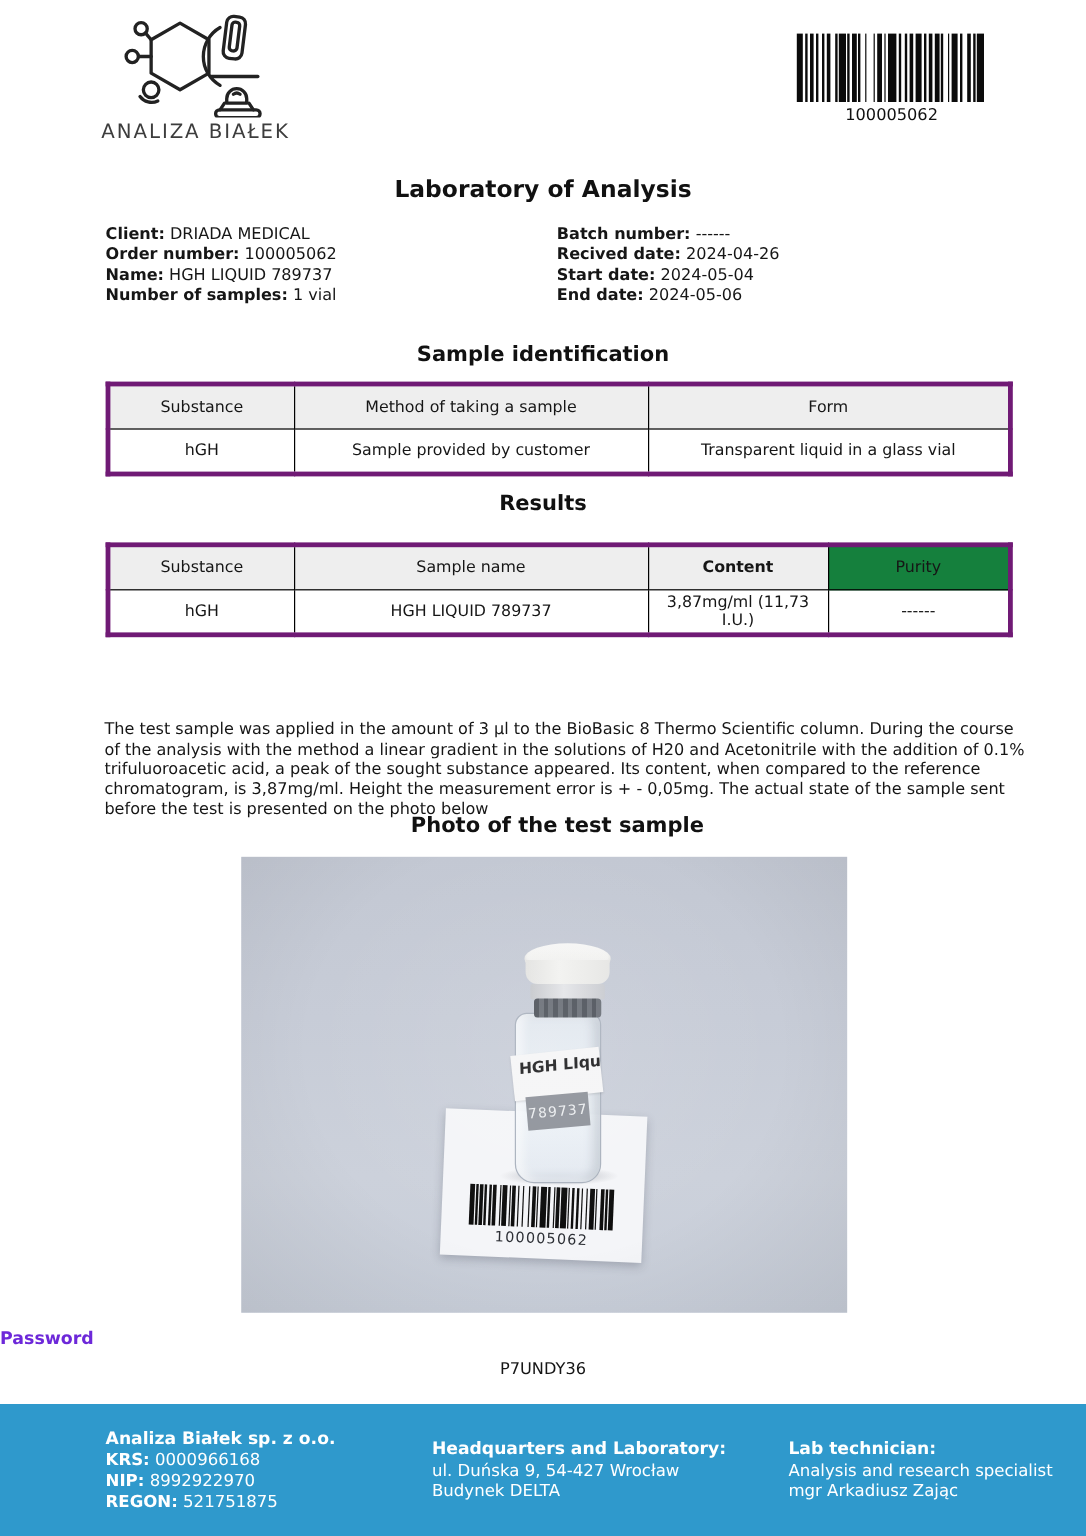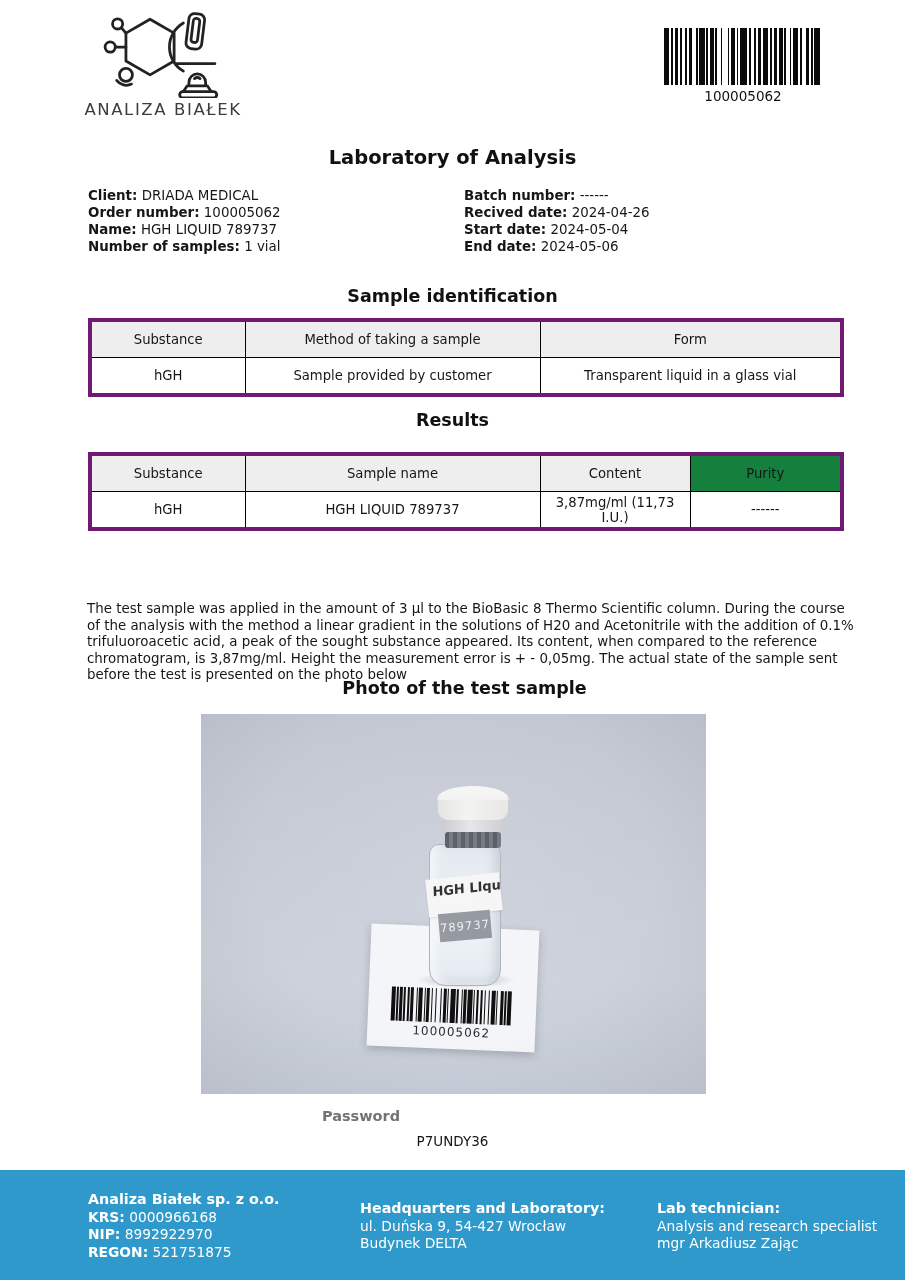"Content" th { font-weight: none -> bold }
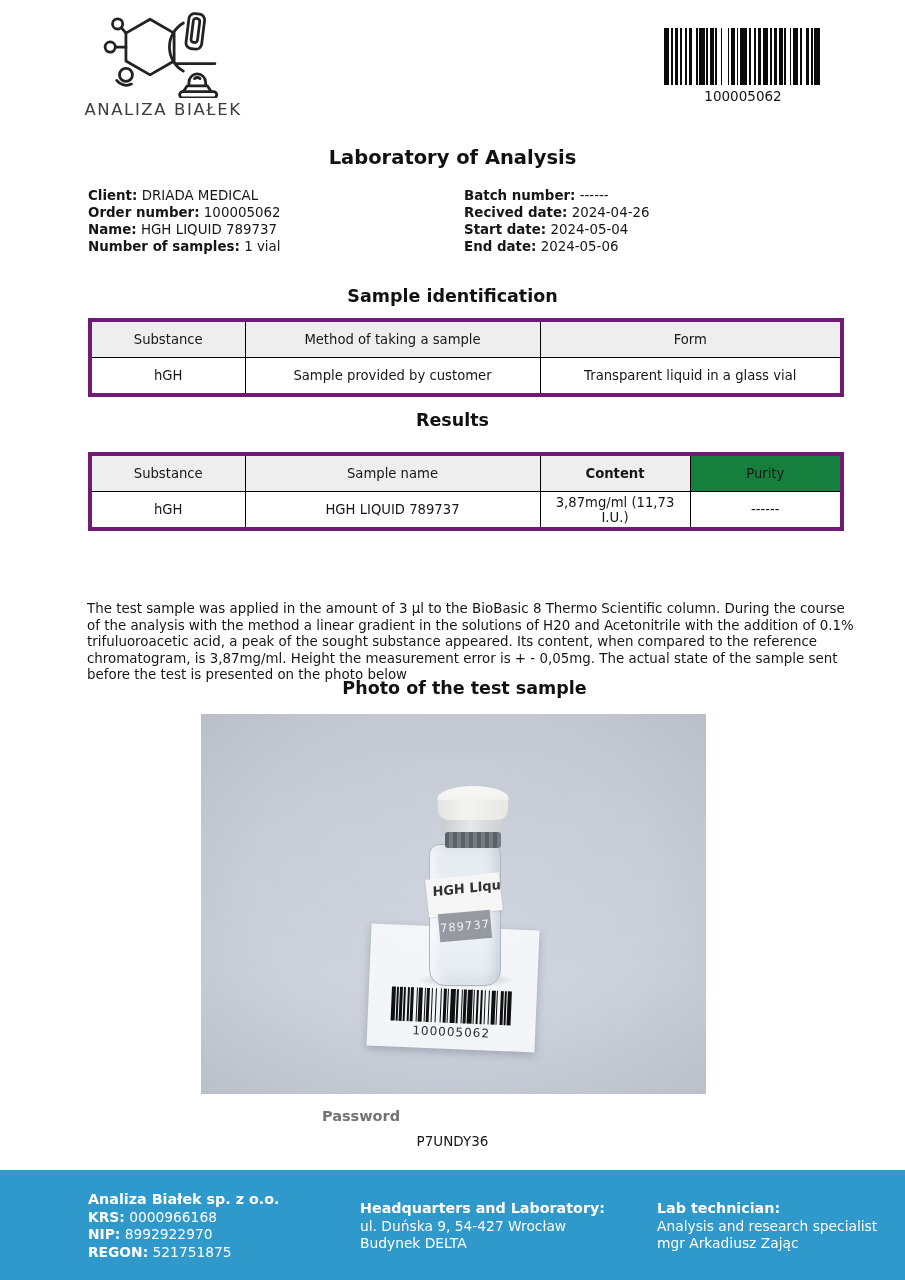"Password" .pwd-label { color: #737373 -> #6d28d9; text-align: center -> left }
